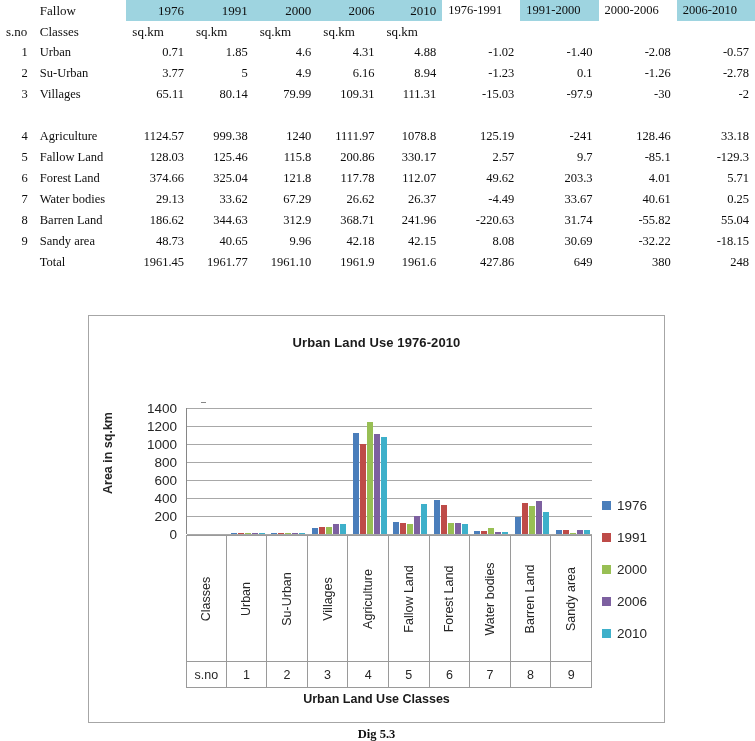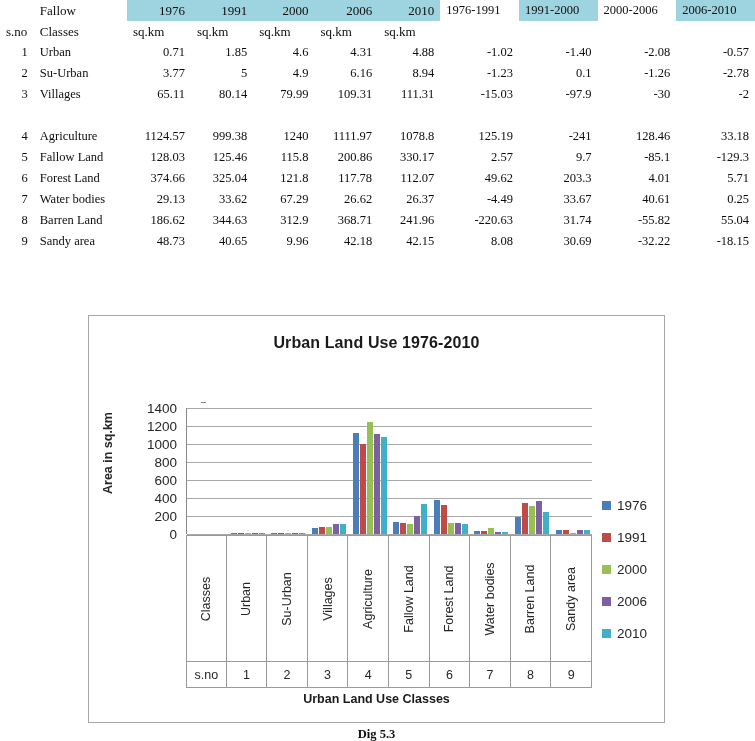"Total" tr.total-row { html: none -> <tr> <td></td> <td>Total</td> <td>1961.45</td> <td>1961.77</td> <td>1961.10</td> <td>1961.9</td> <td>1961.6</td> <td>427.86</td> <td>649</td> <td>380</td> <td>248</td> </tr> }
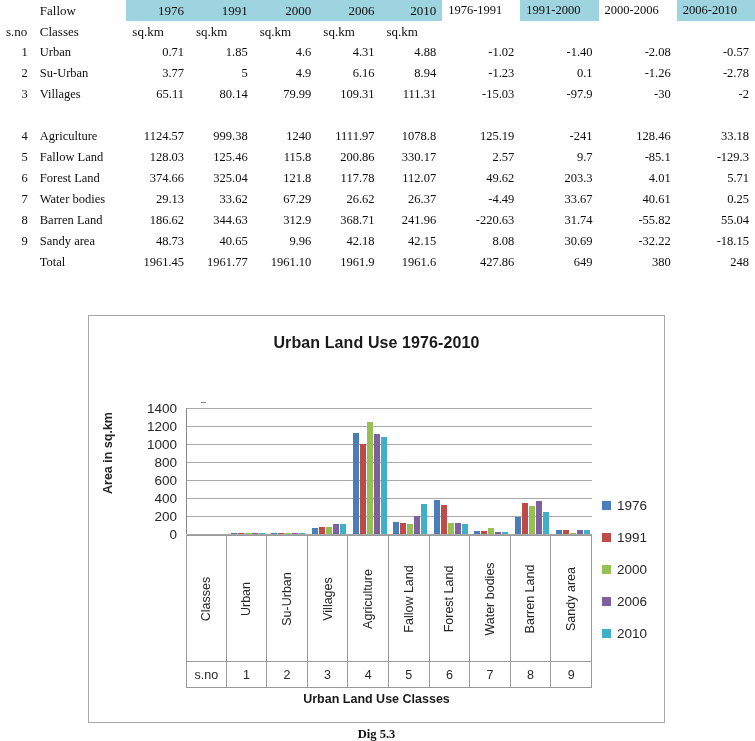"Urban Land Use 1976-2010" #chart-title { font-size: 16px -> 13px }
